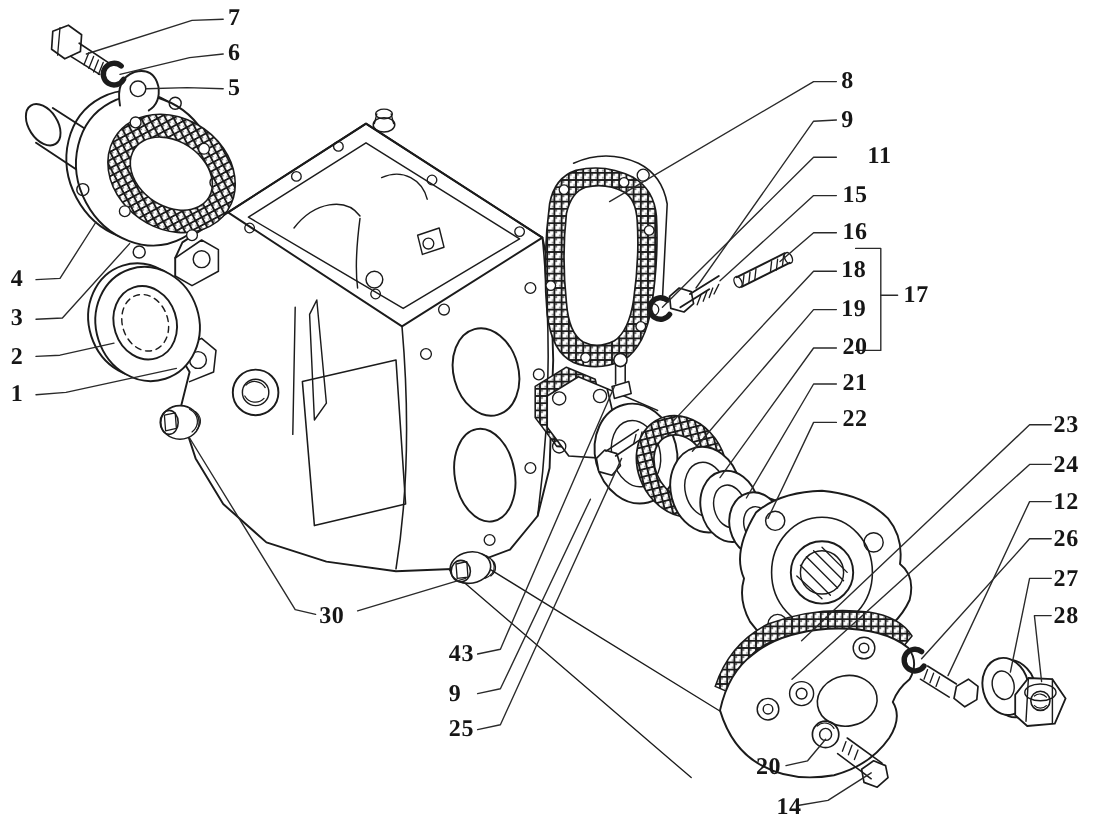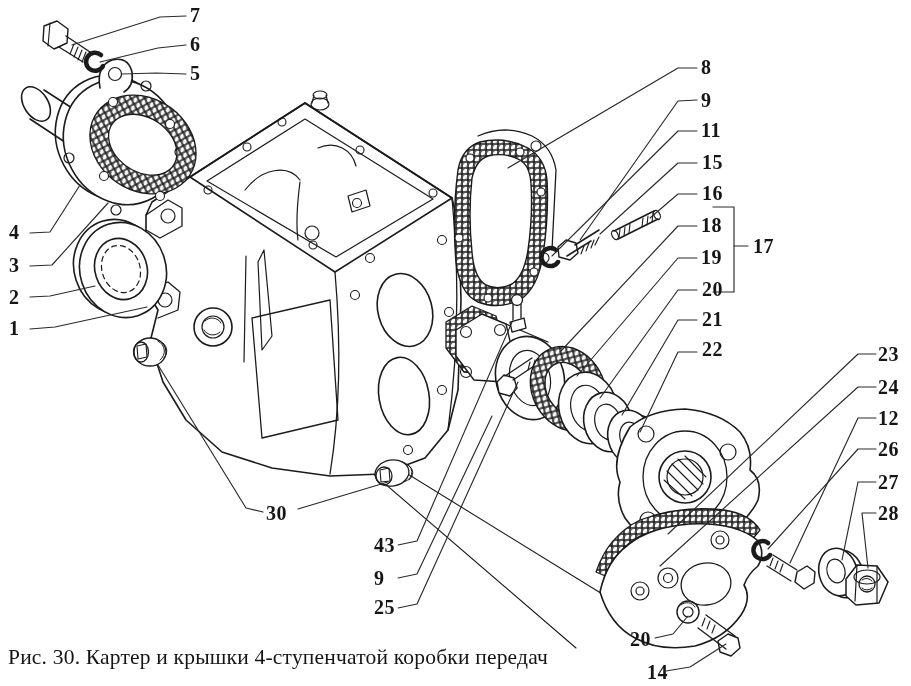"11" div.callout { left: 701px -> 723px }
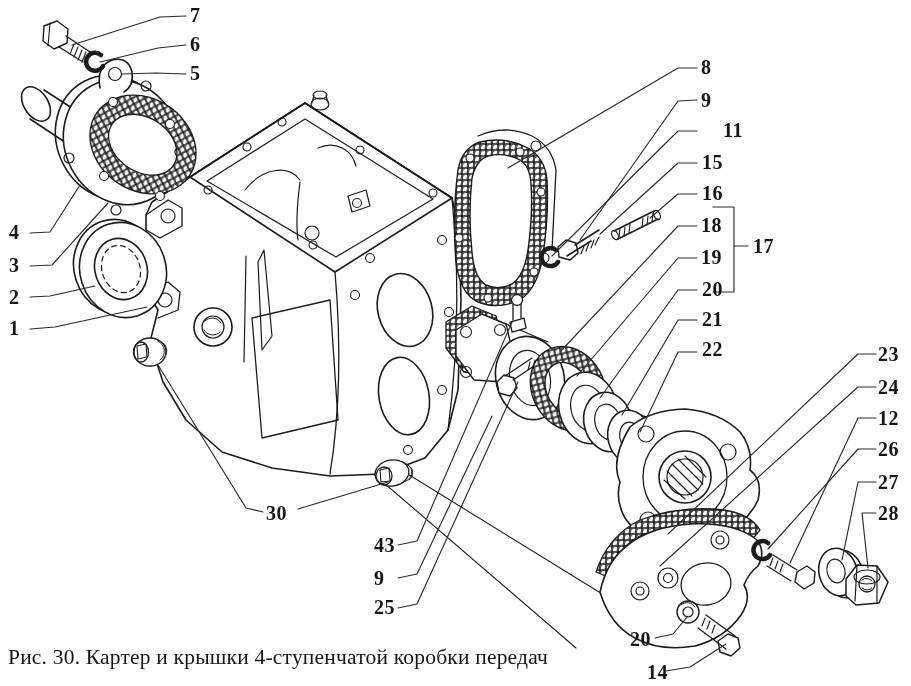"Рис. 30. Картер и крышки" div.caption { html: <div>Рис. 30. Картер и крышки 4-ступенчатой коробки передач</div> -> none }
